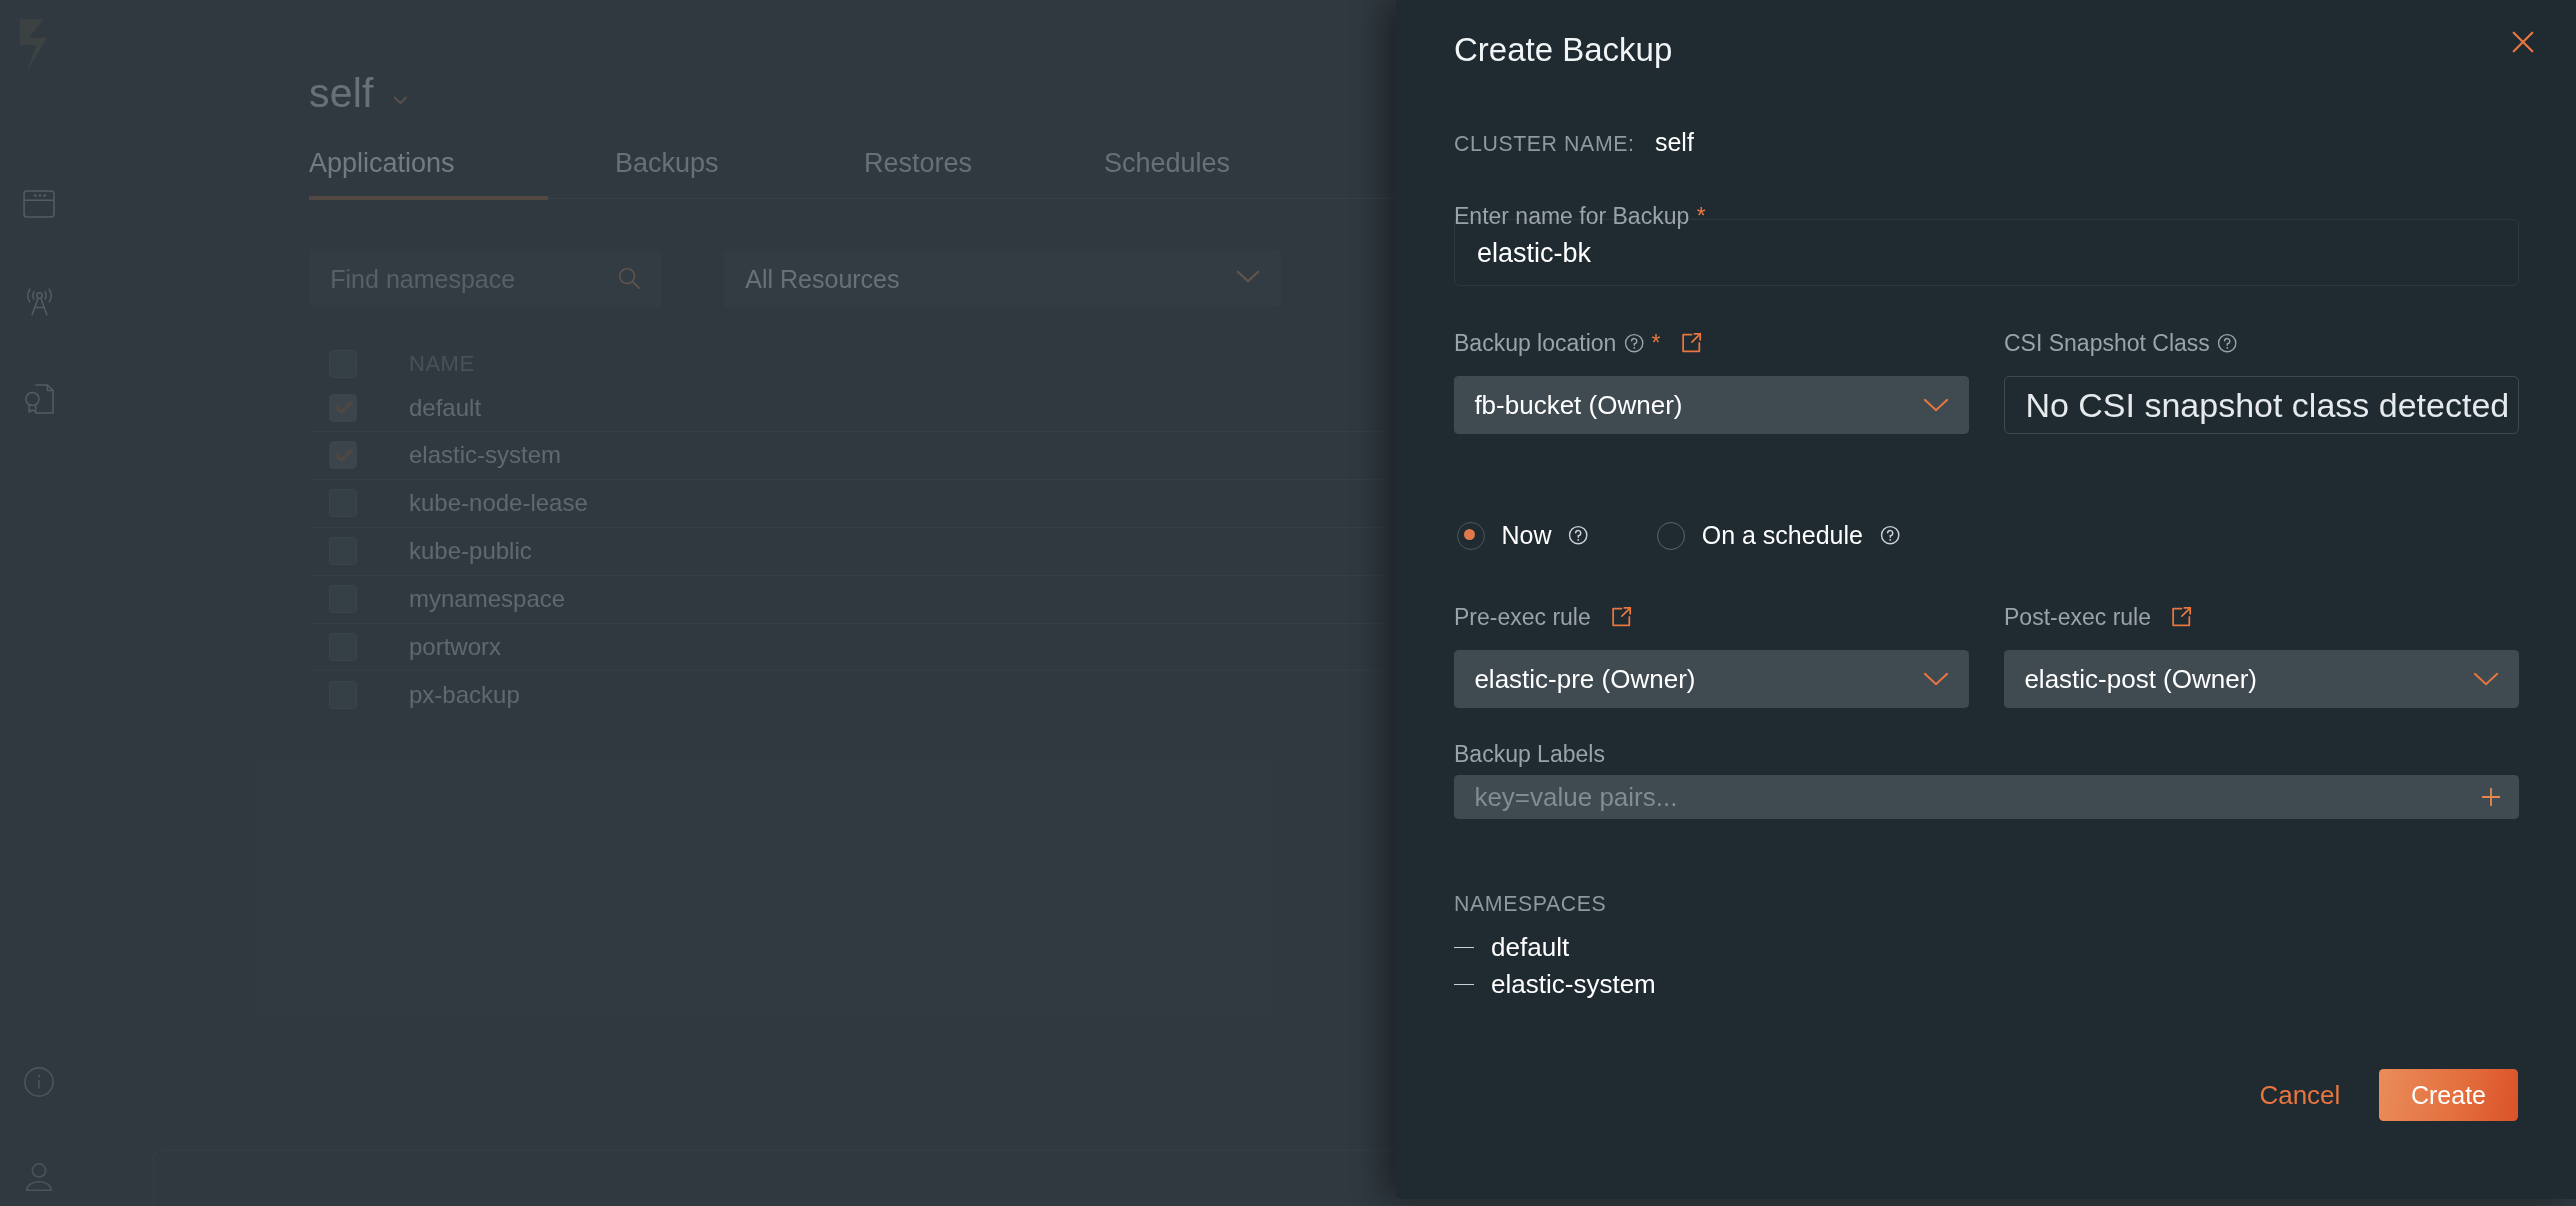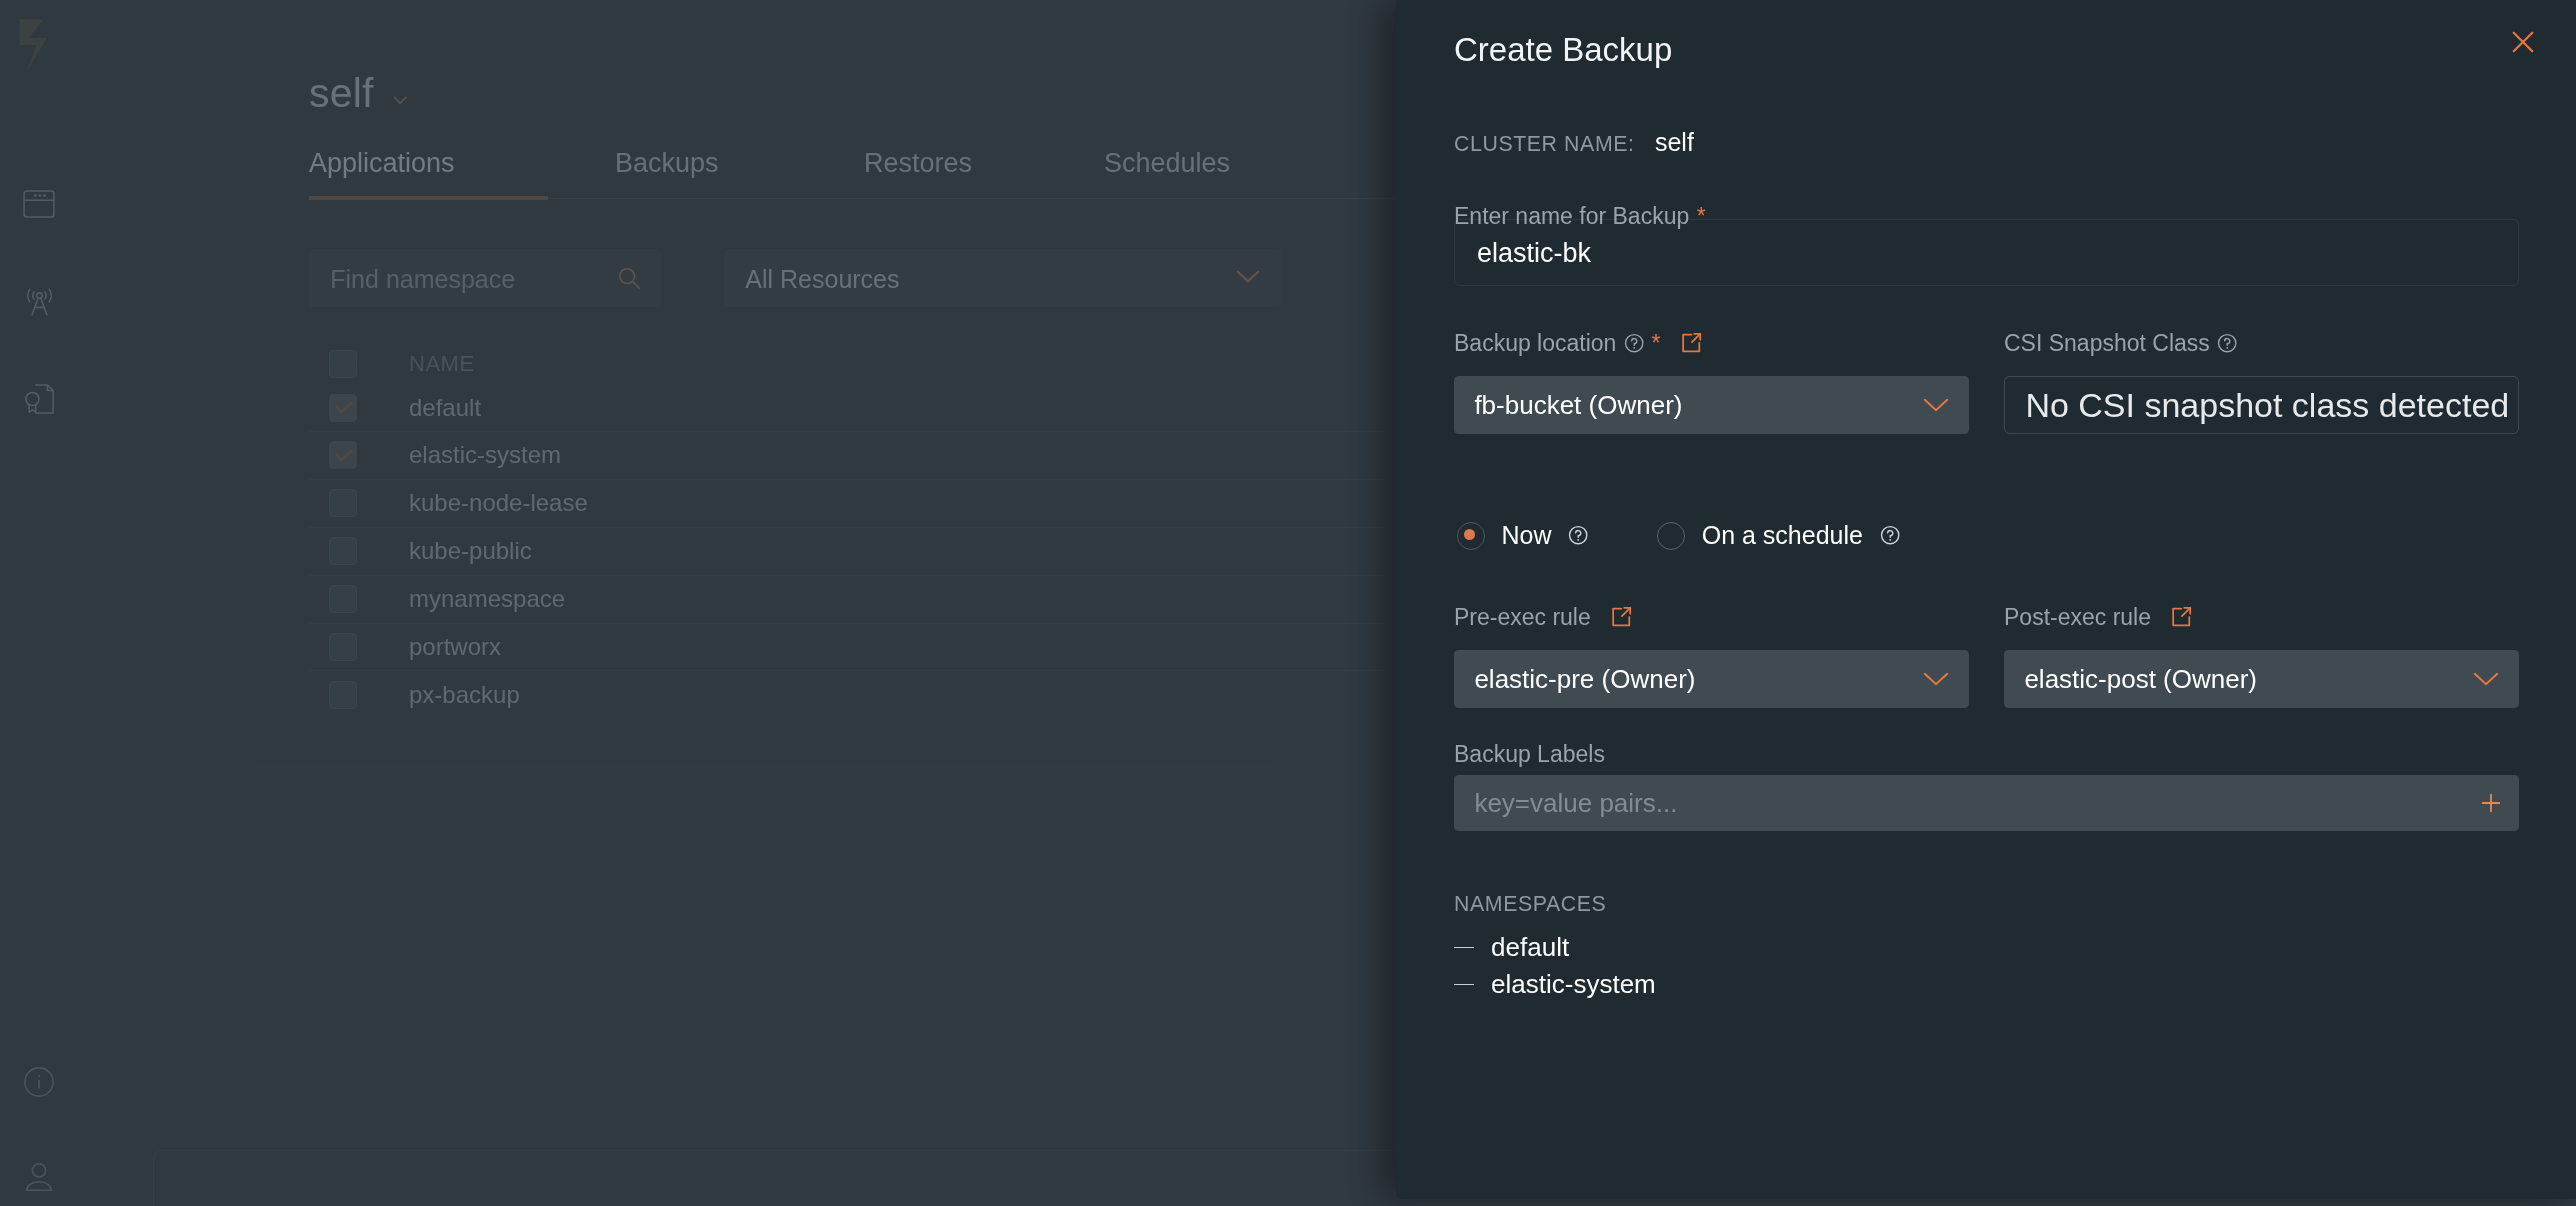"key=value pairs..." .bkl-field { height: 56px -> 44px }
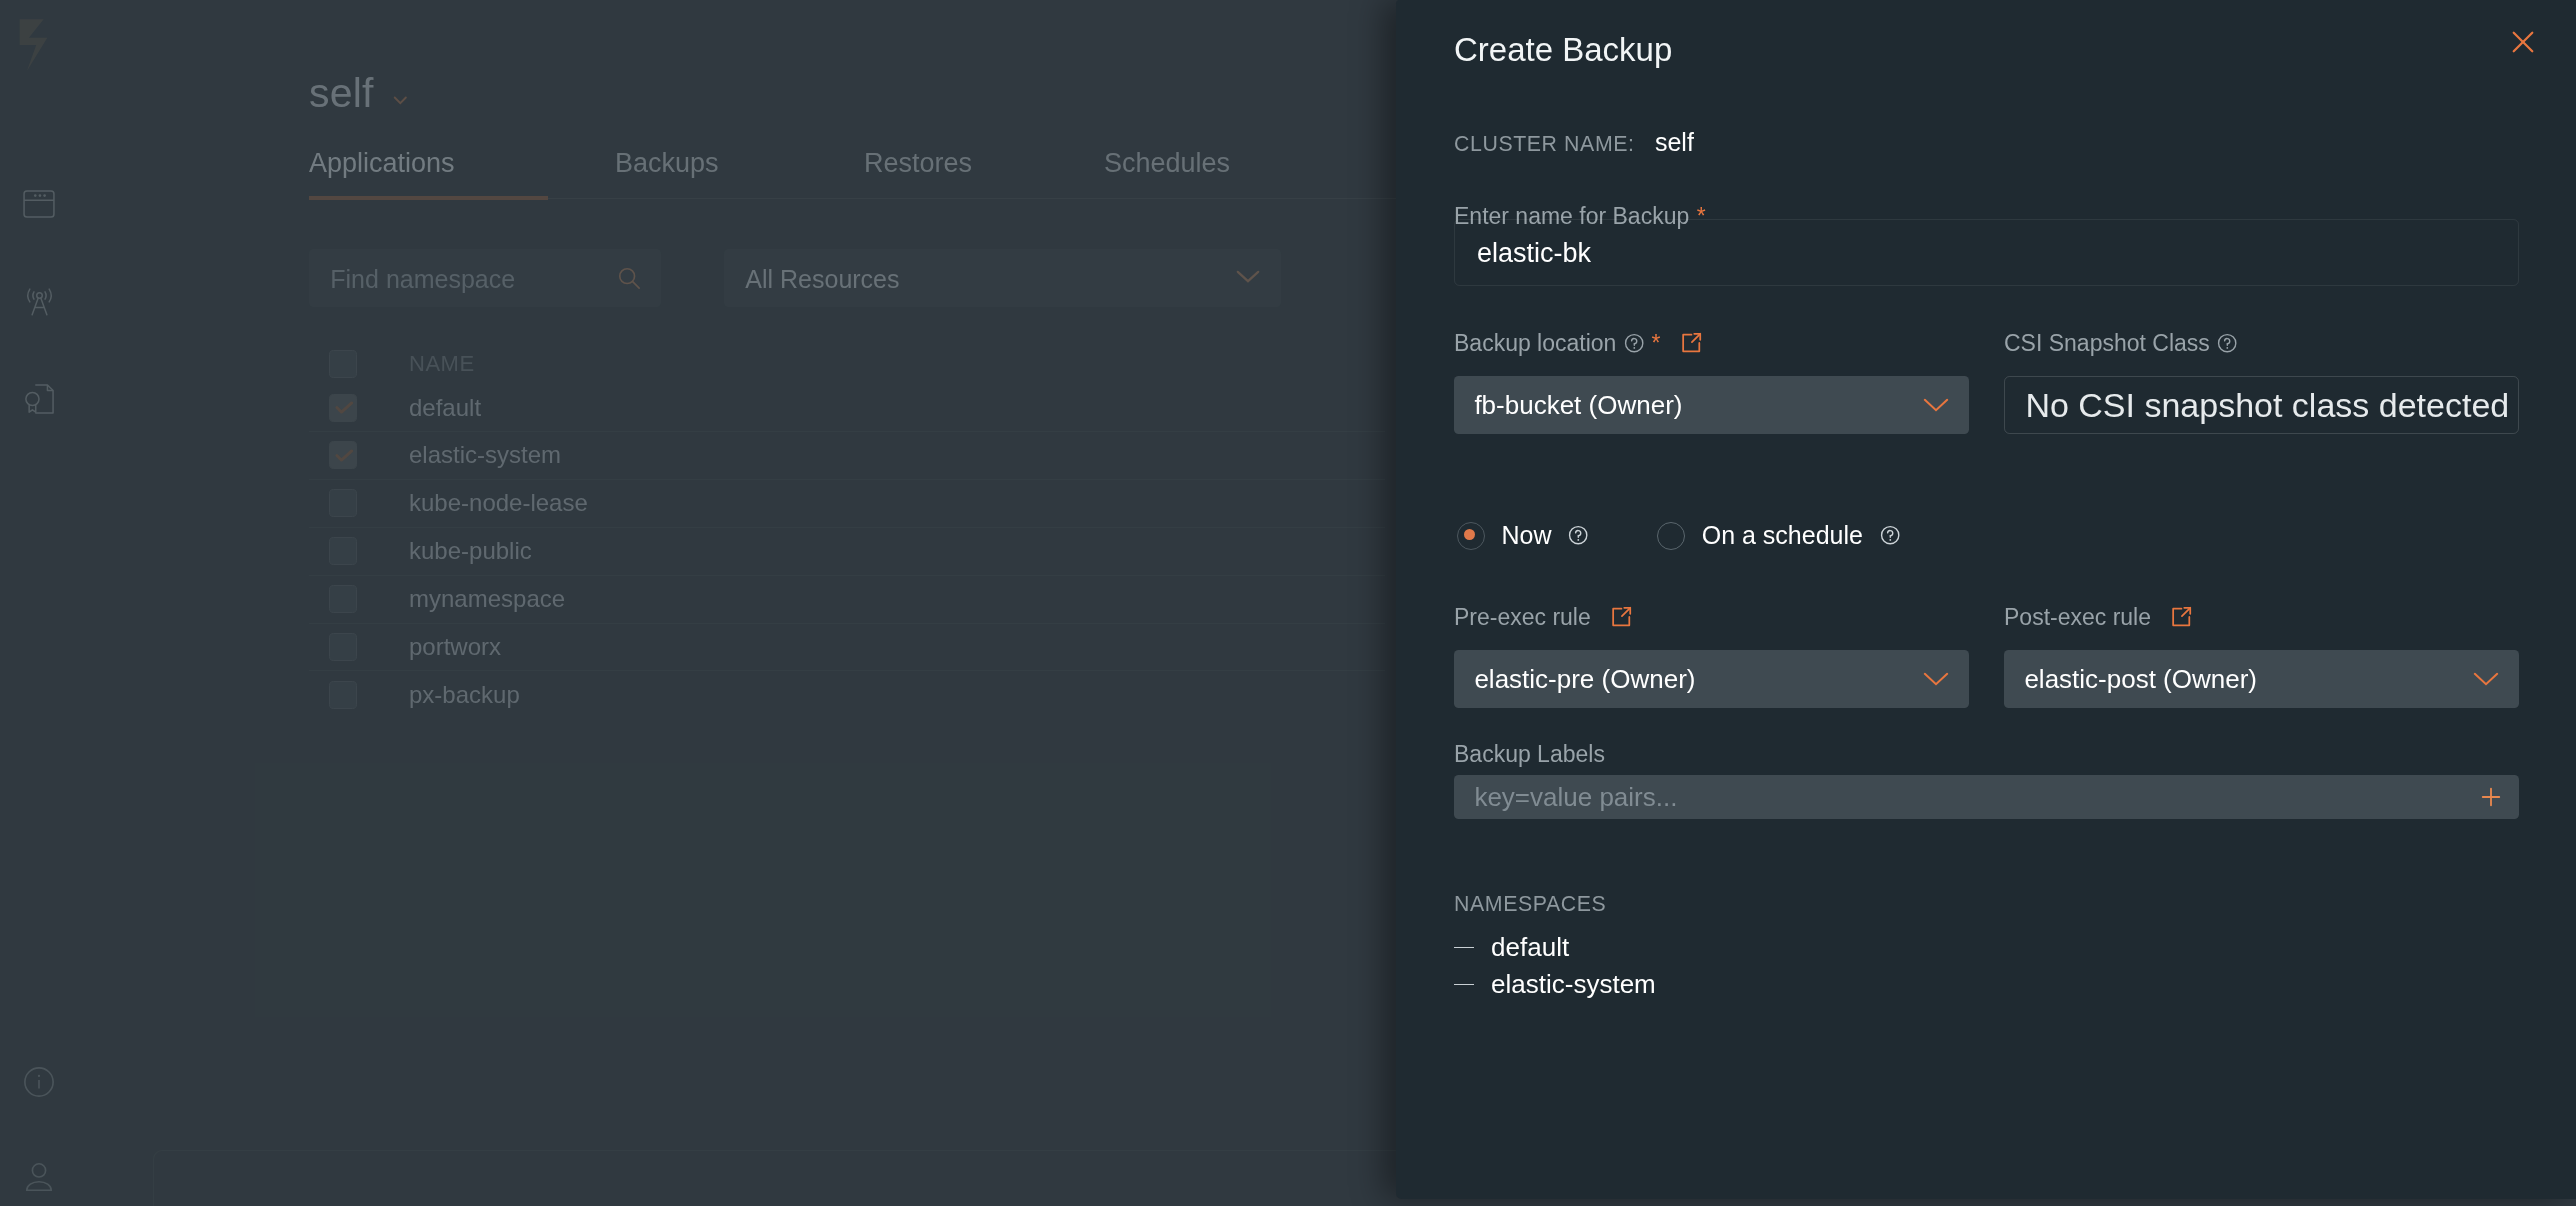"Cancel" div.actions { html: none -> <div> <button>Cancel</button> <button>Create</button> </div> }
